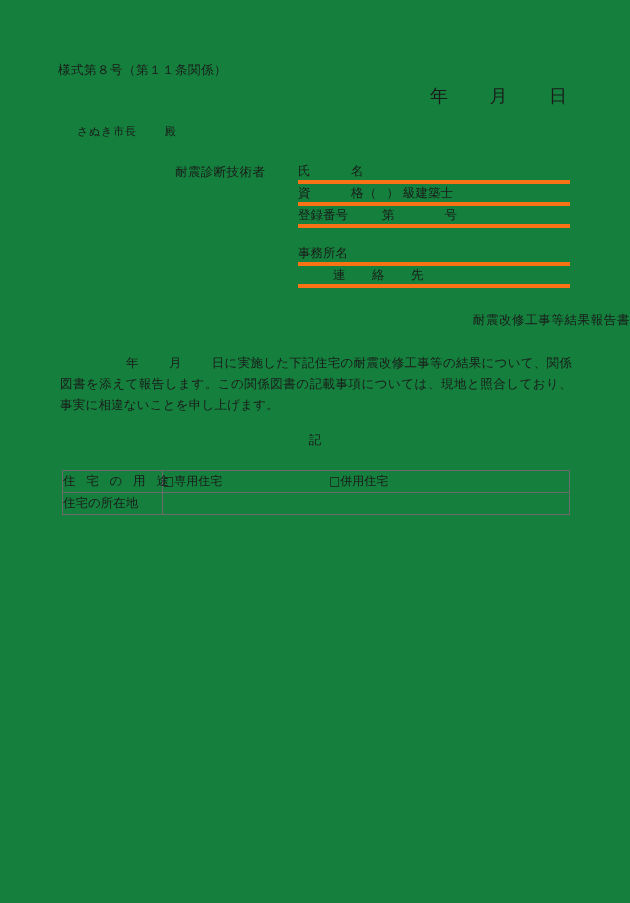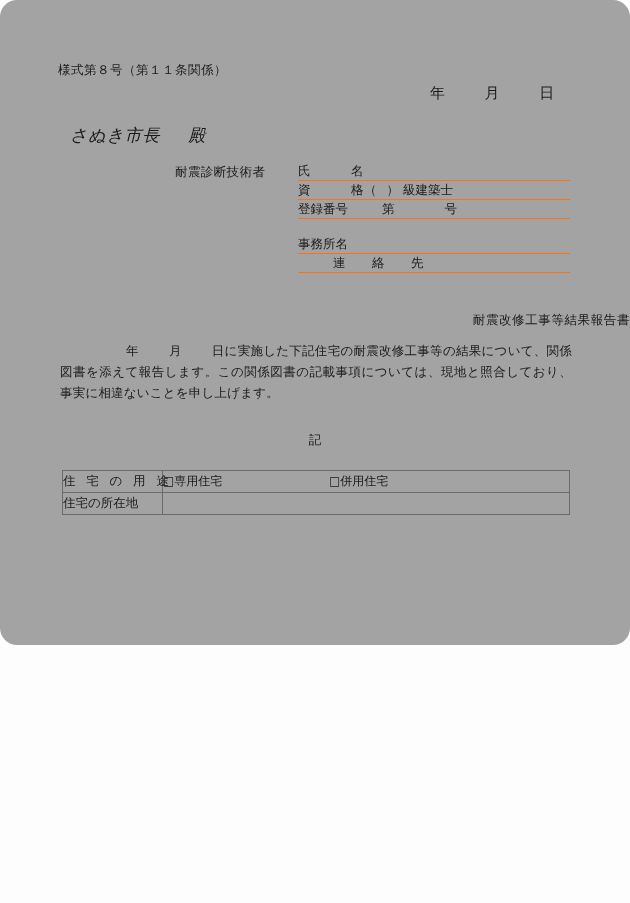"様式第８号（第１１条関係）" .page { background: #a3a3a3 -> #15803d; border-radius: 17px -> none; height: 645px -> 903px }
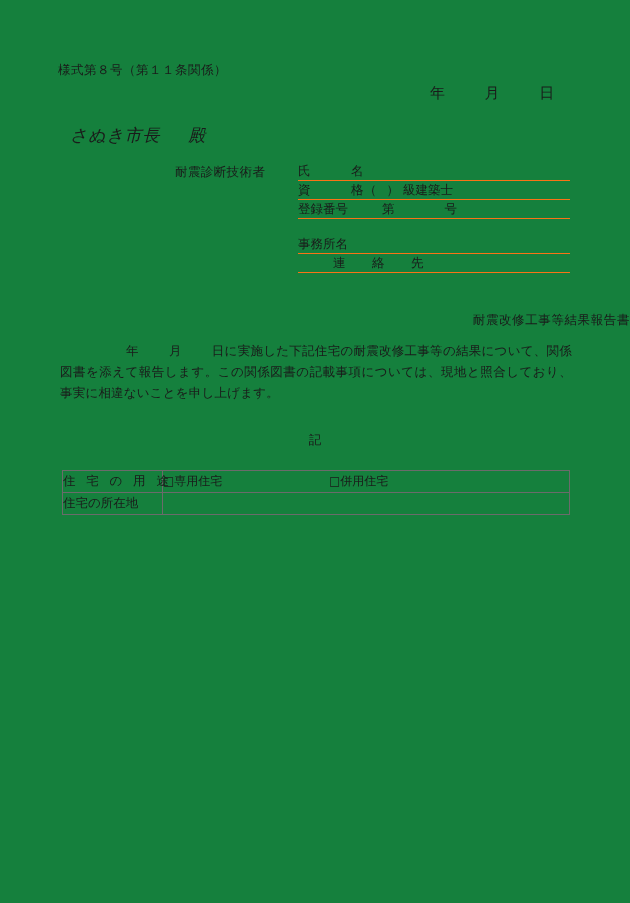"年 月 日" .date-line { font-size: 15px -> 18px }
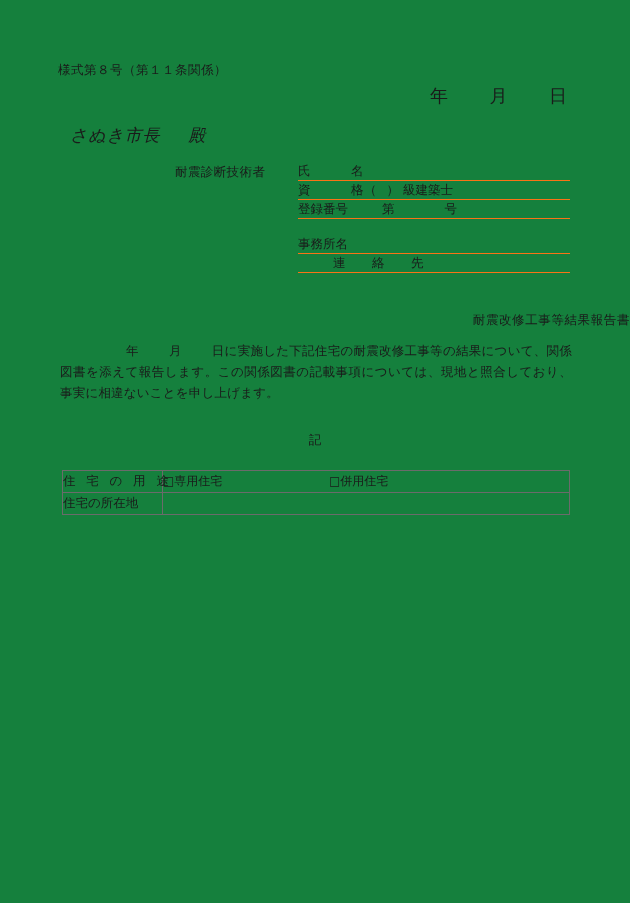"さぬき市長 殿" .addressee { font-size: 17px -> 11px; font-style: italic -> none; left: 70px -> 77px }
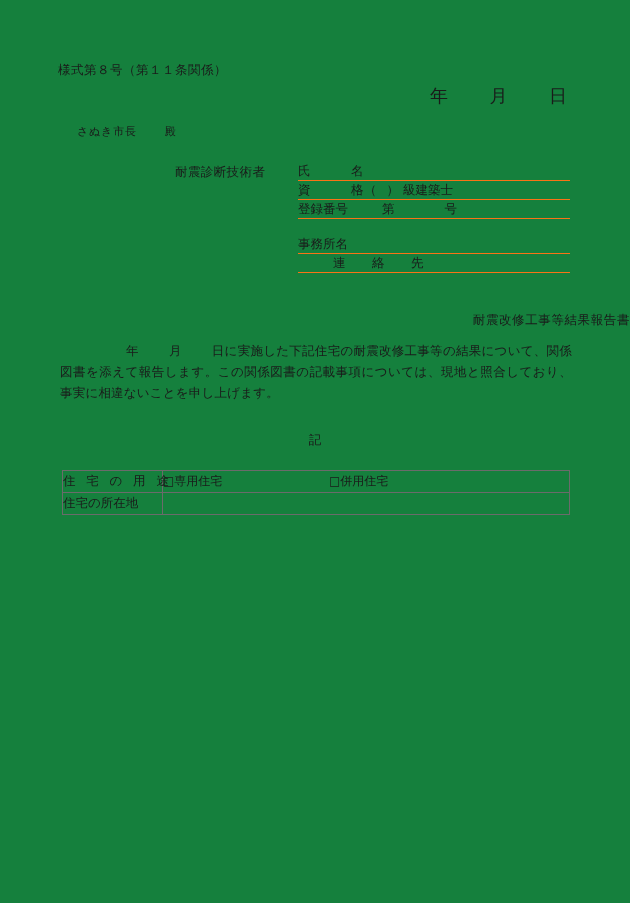"氏 名" .sig-row { border-bottom: 1px solid #f97316 -> 4px solid #f97316 }
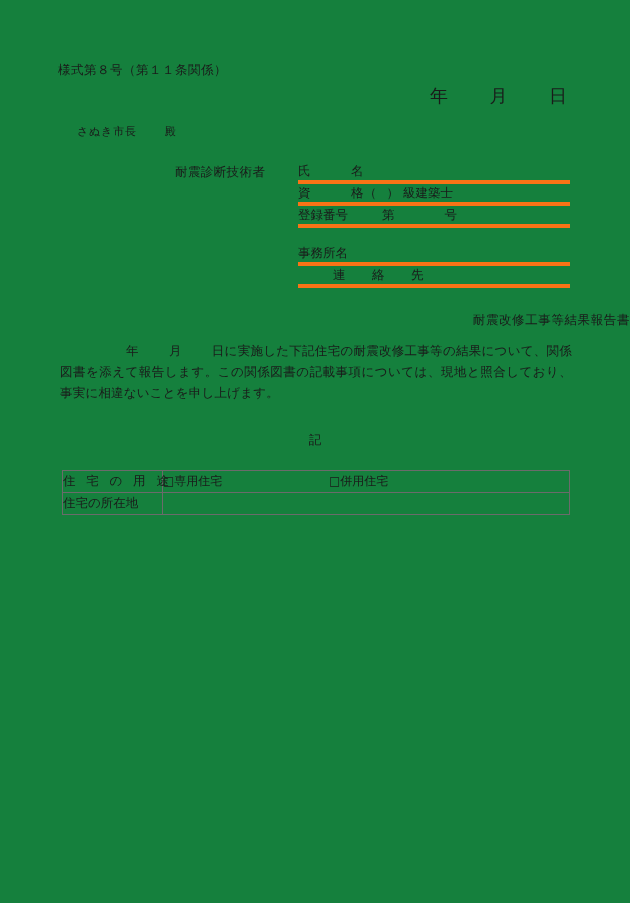"年 月" .body-text { top: 340px -> 352px }
